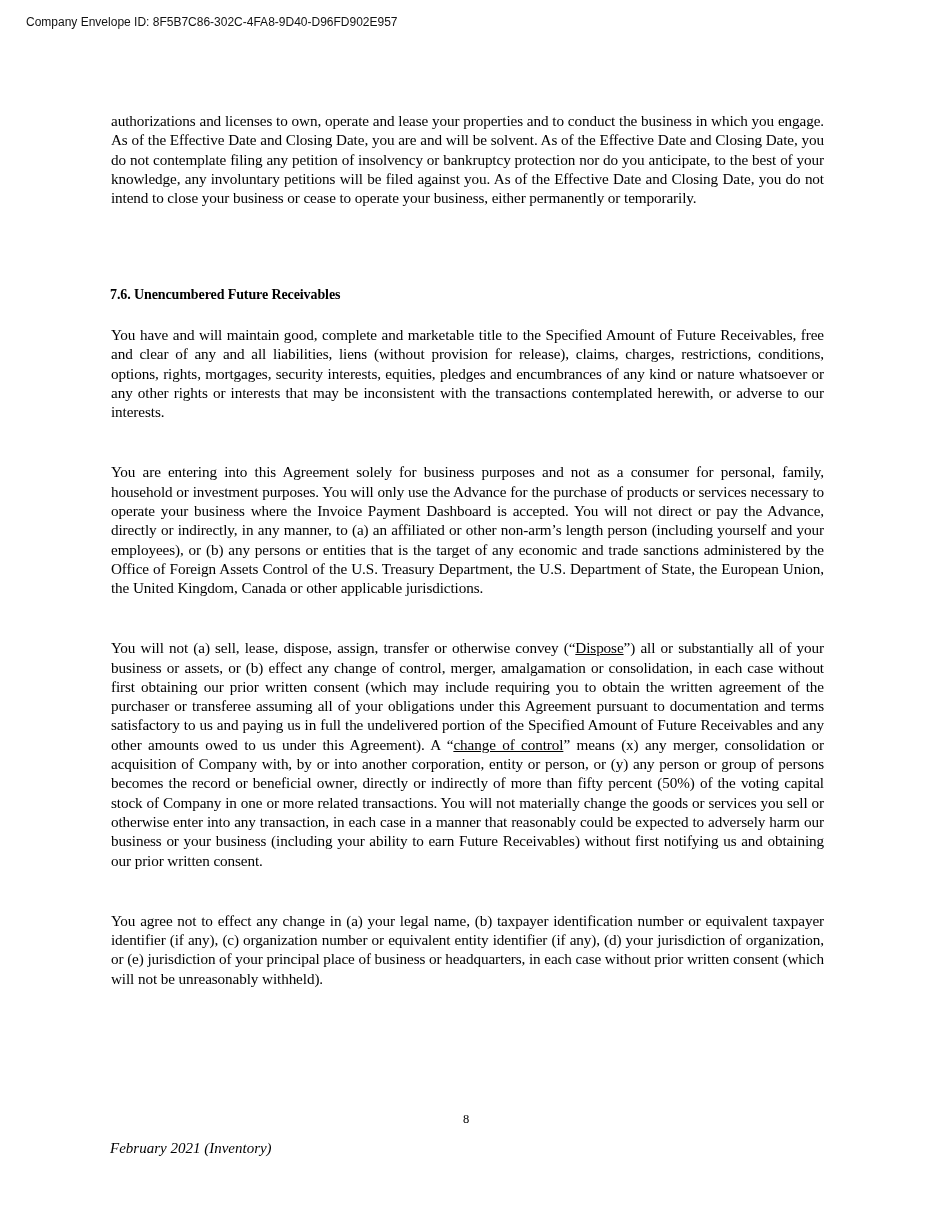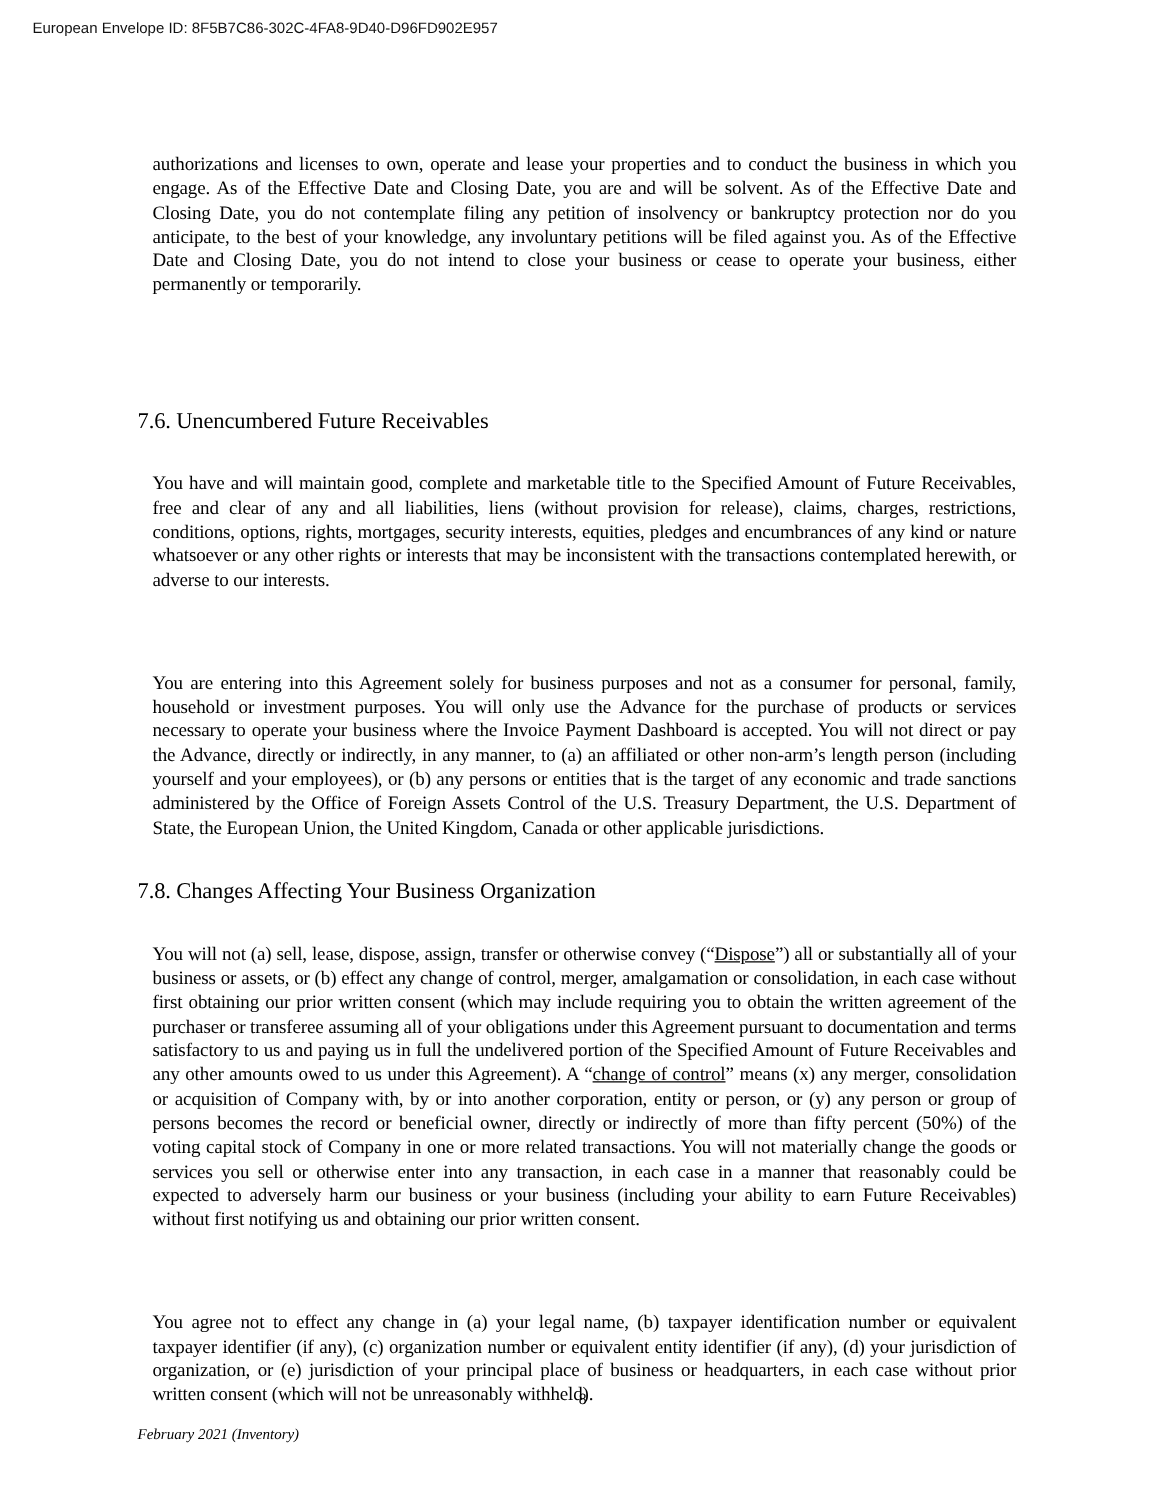"European Envelope ID:" div.envelope-id { text: European -> Company }
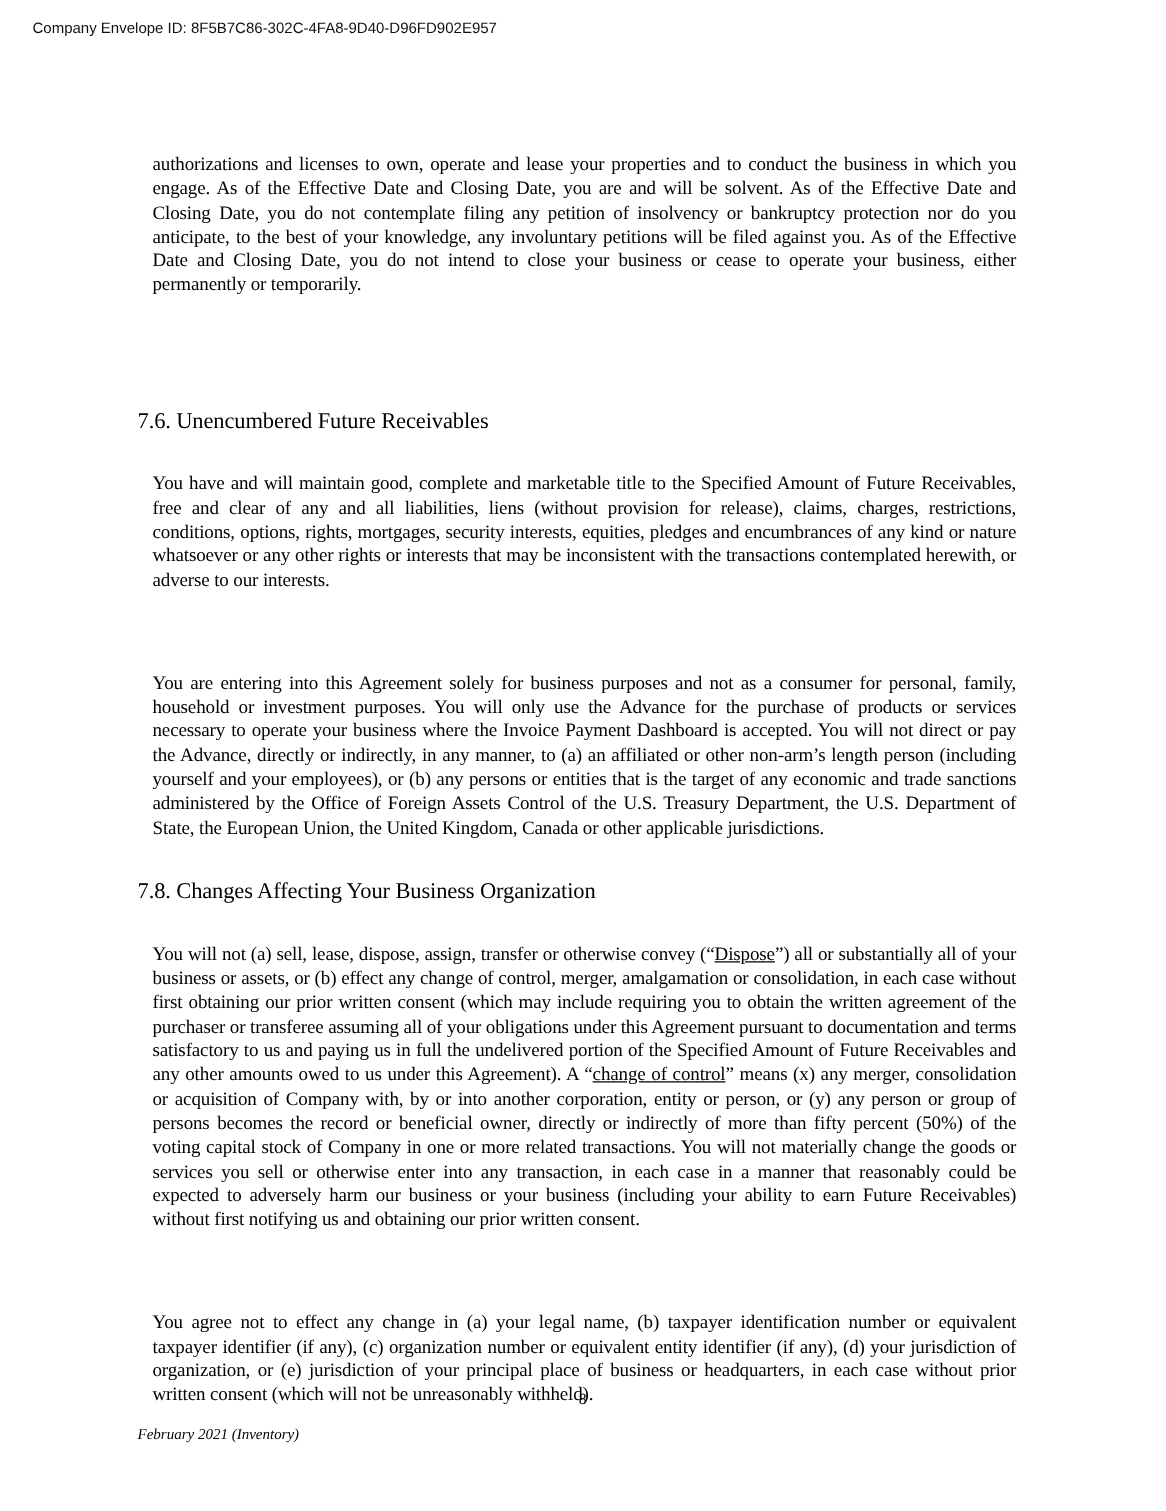"authorizations and licenses to own," .para { margin: 12px -> 1px }
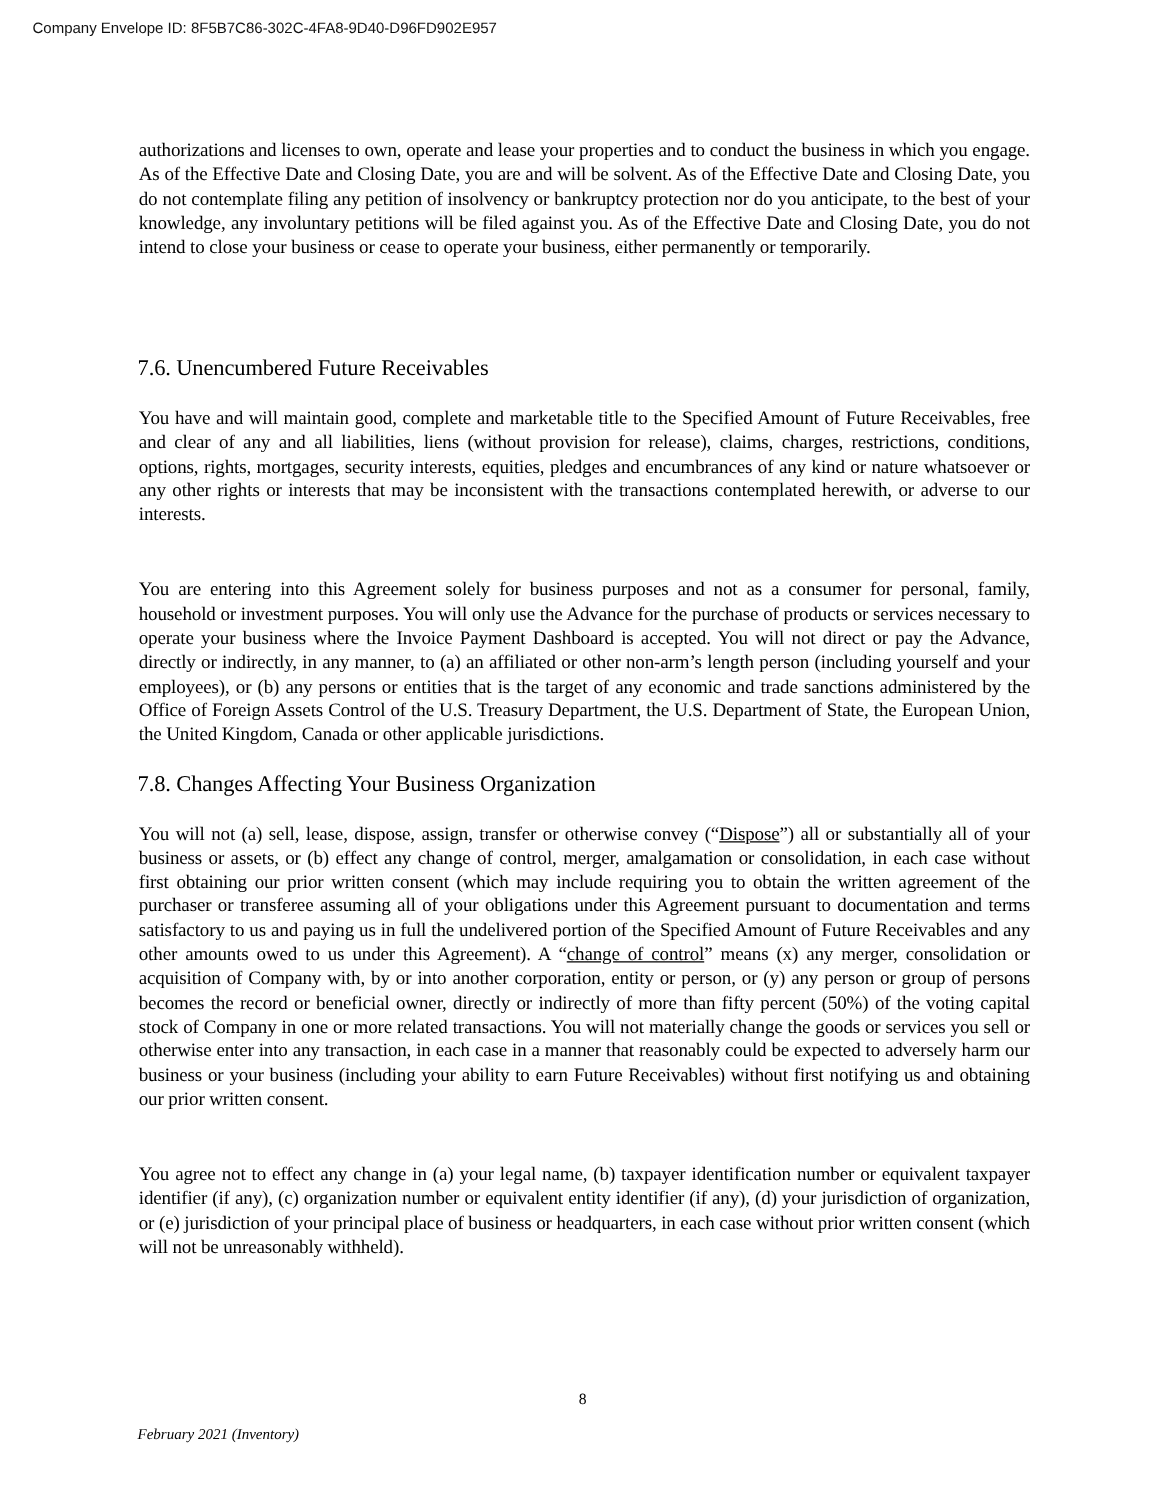"7.6. Unencumbered Future Receivables" .section-heading { font-size: 18px -> 14px; font-weight: normal -> bold }
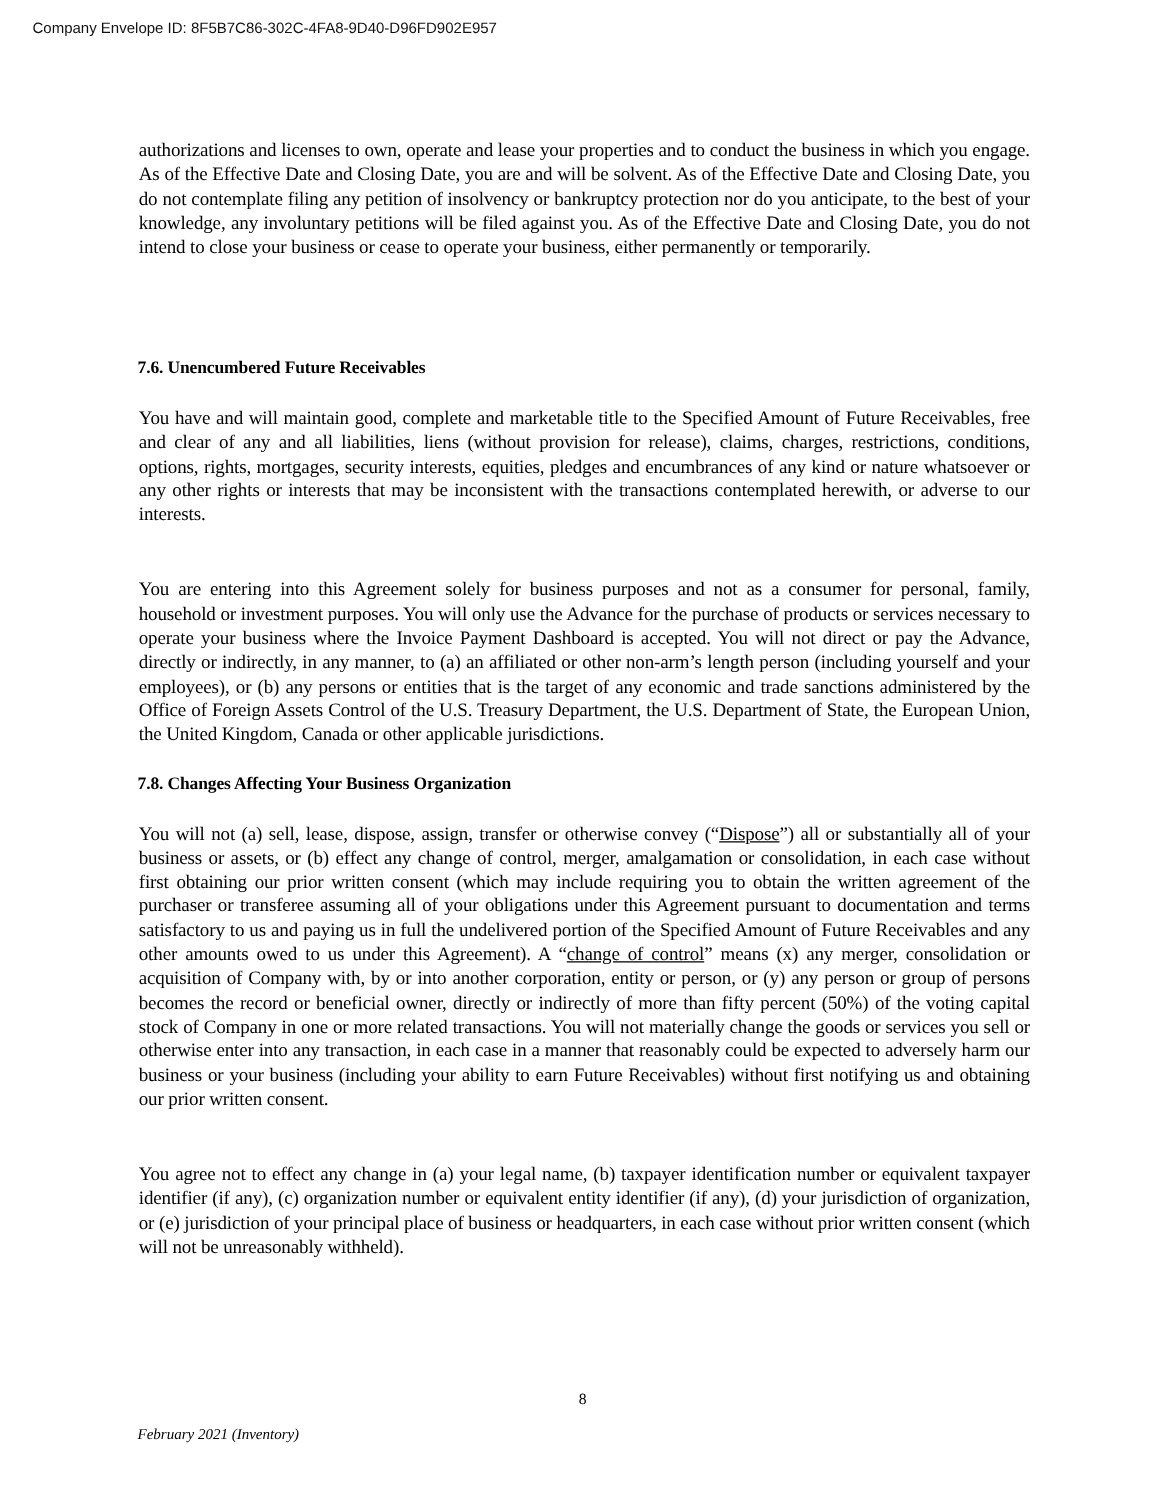"7.8. Changes Affecting Your Business" h3.section-heading { html: <h3>7.8. Changes Affecting Your Business Organization</h3> -> none }
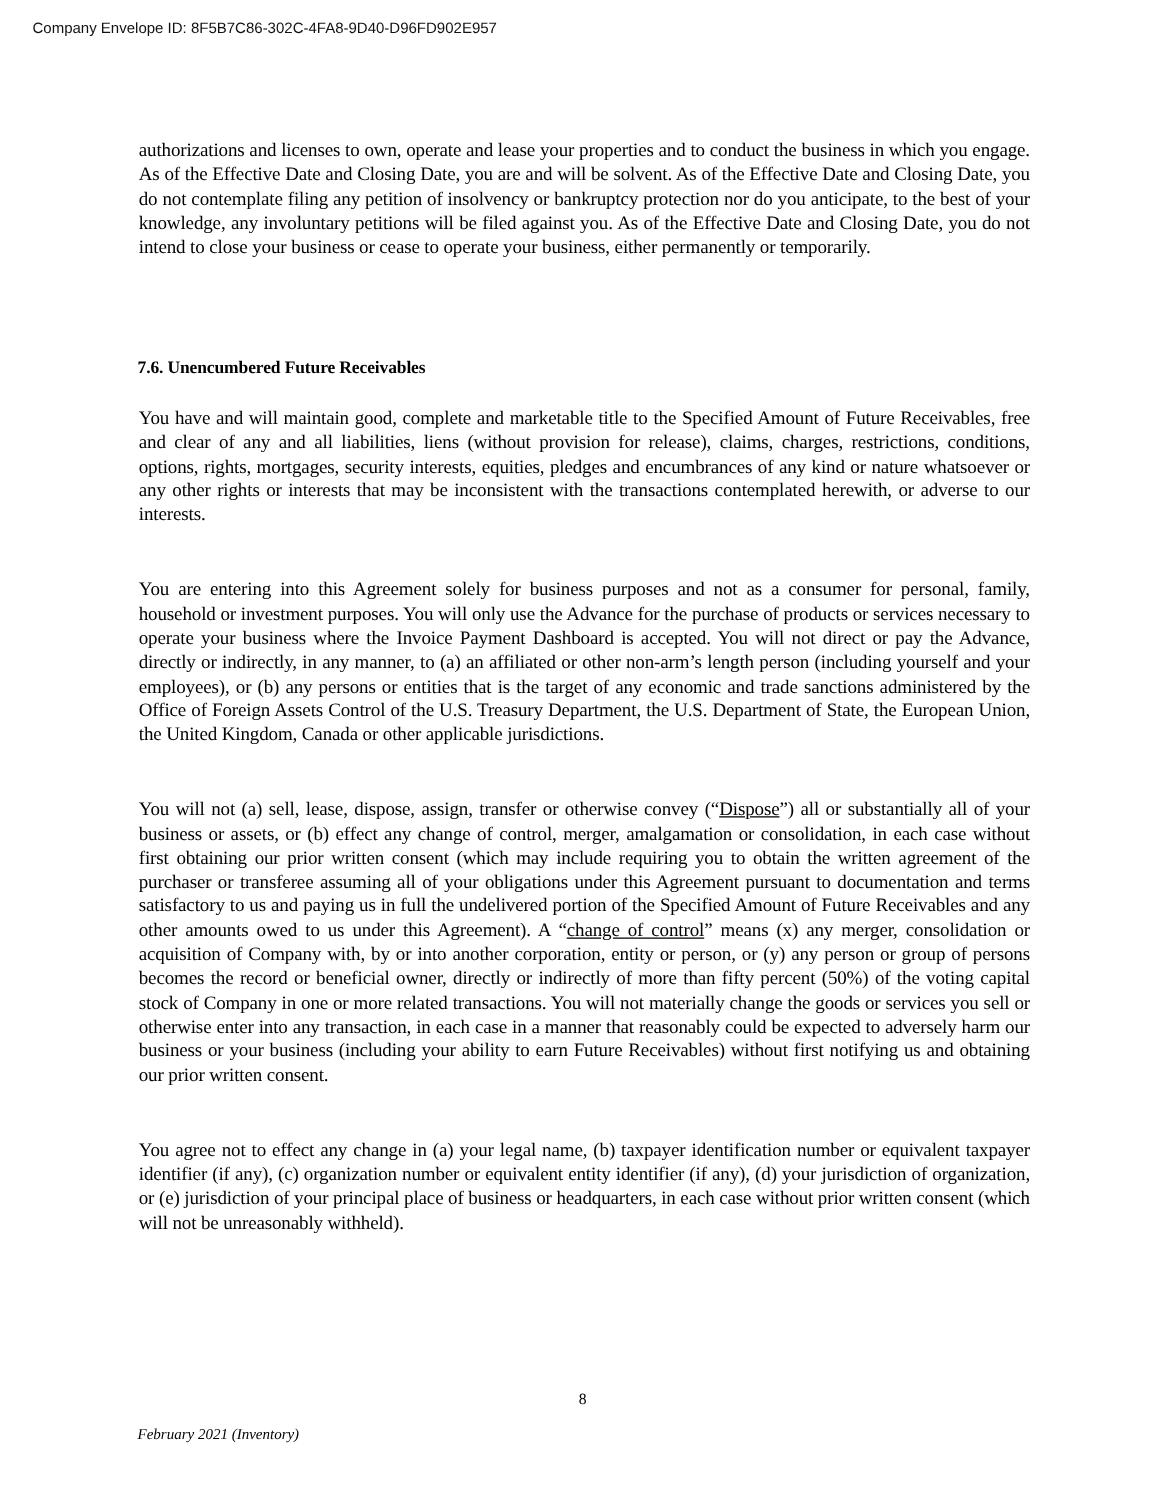"February 2021 (Inventory)" .footer-date { font-size: 12px -> 15px }
